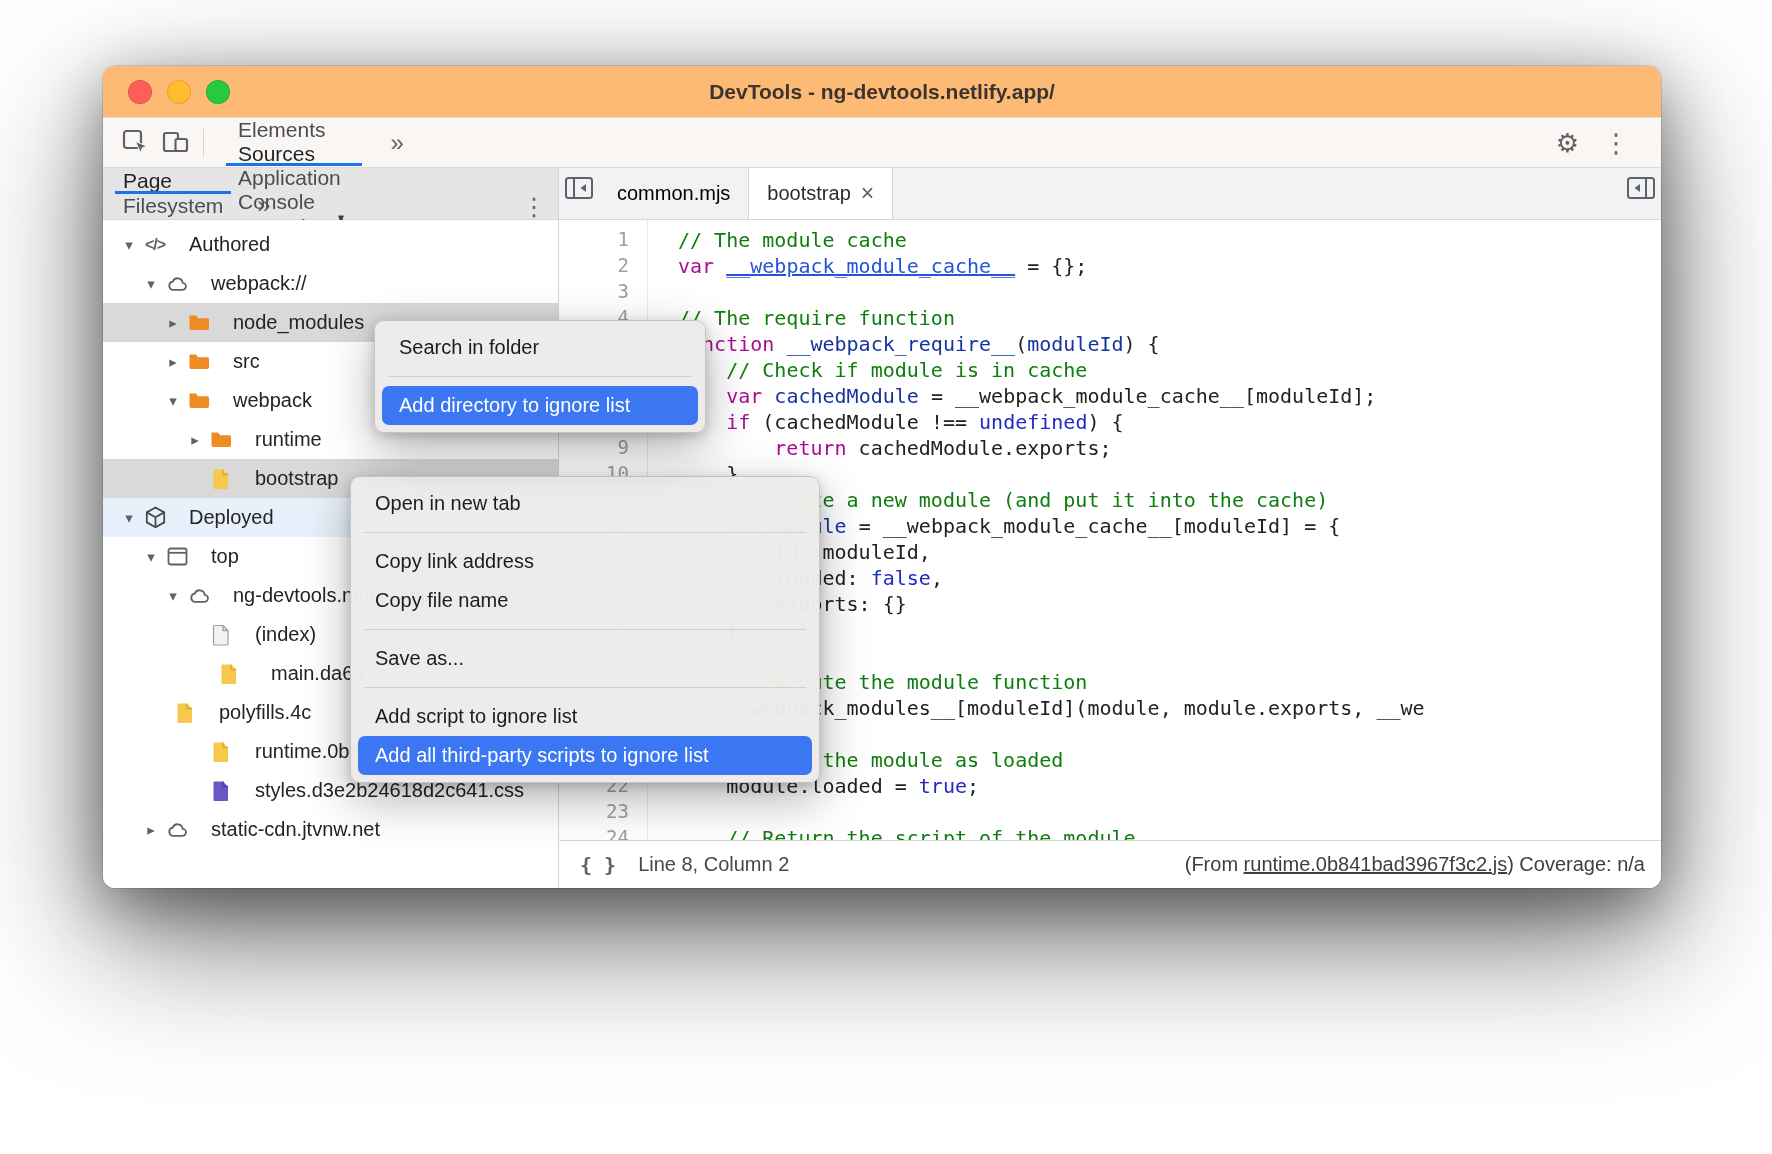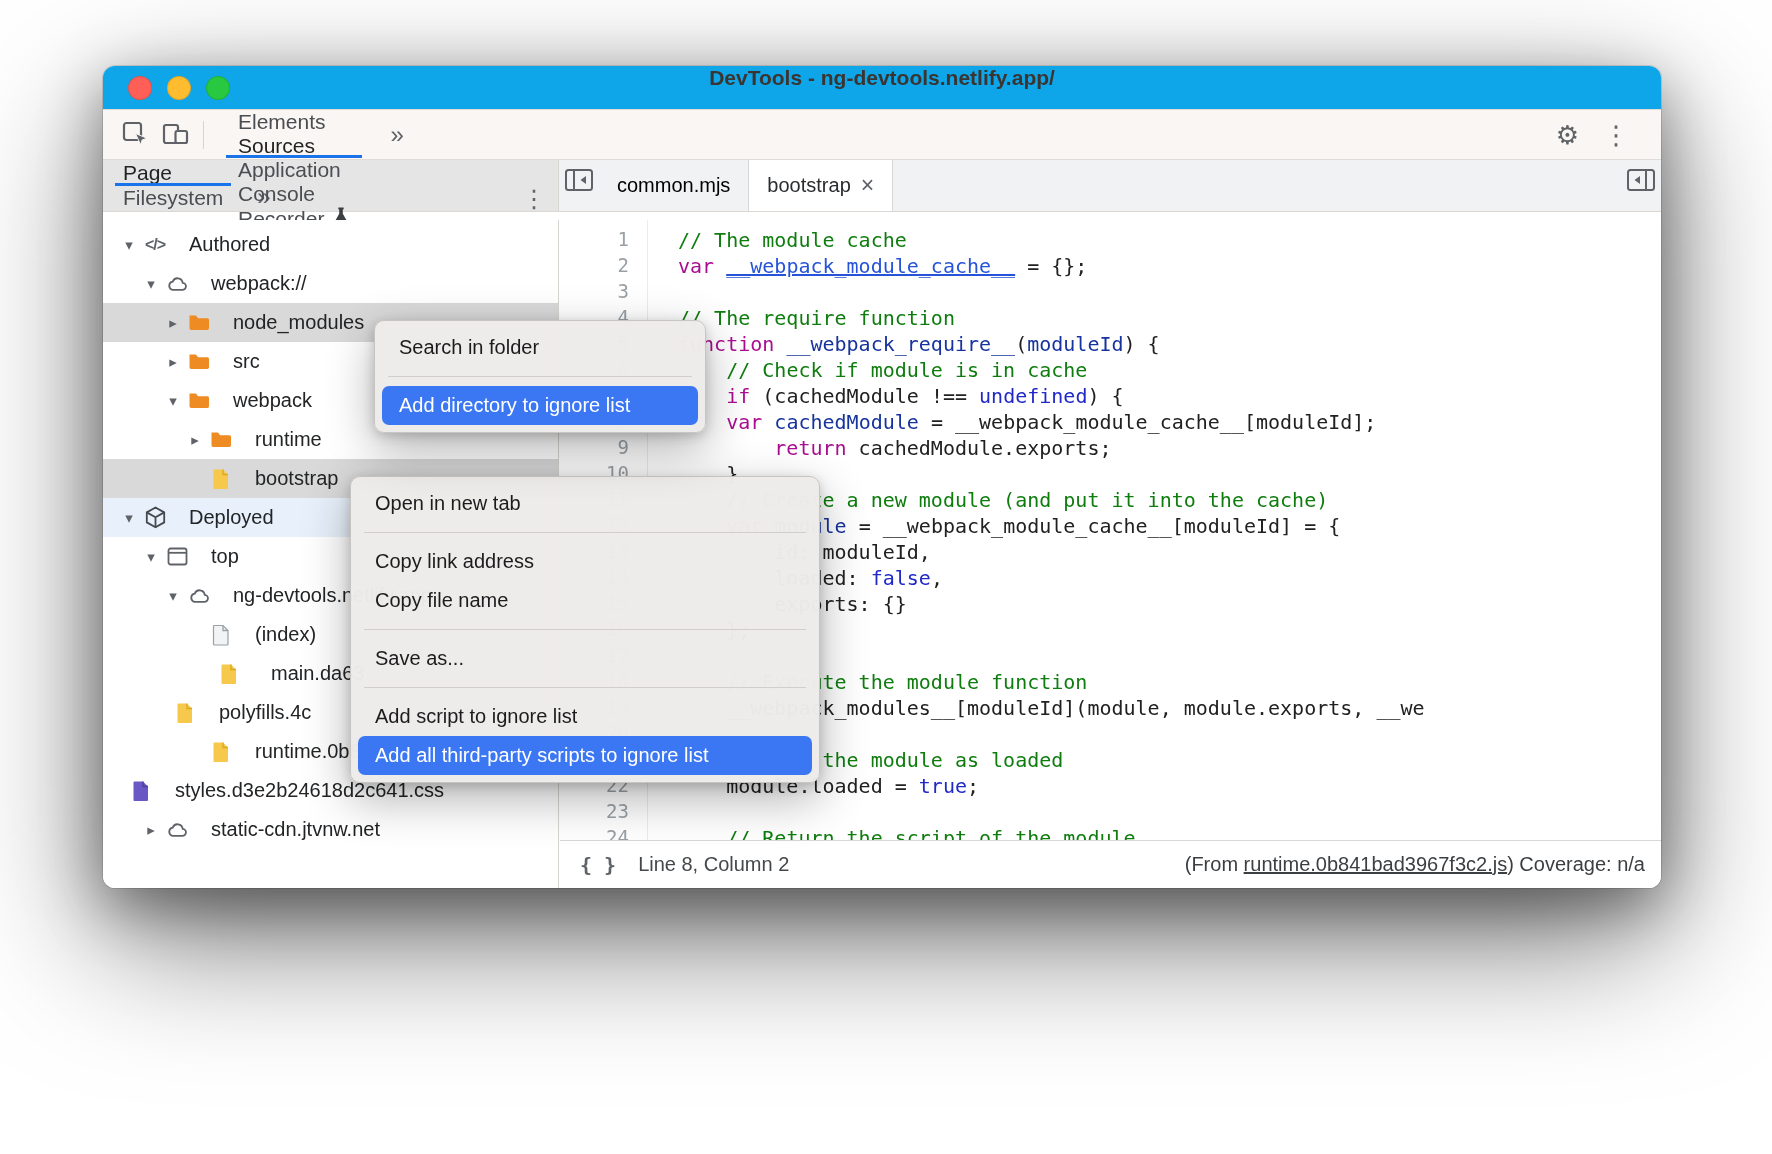"DevTools - ng-devtools.netlify.app/" .titlebar { align-items: flex-start -> center; background: #0ea5e9 -> #fdba74; height: 44px -> 52px }
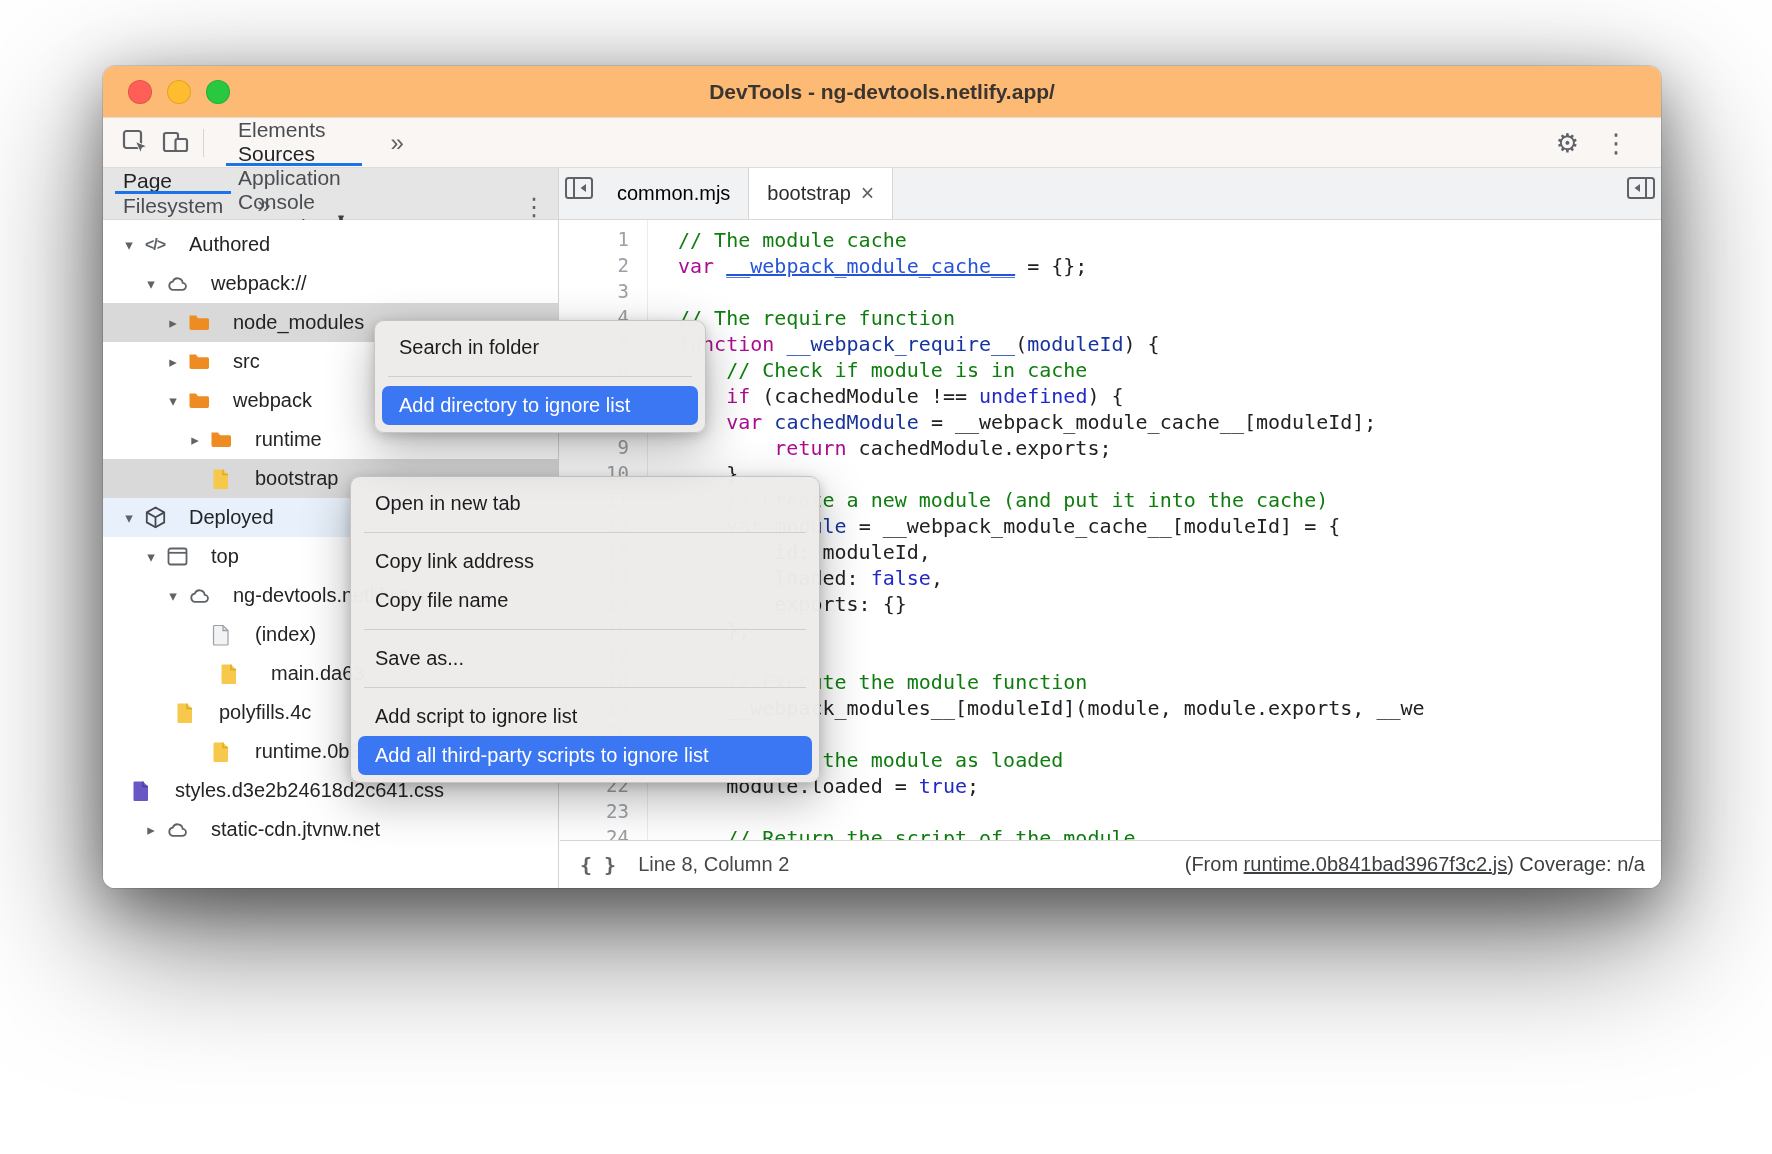"if (cachedModule !== undefined) {" div.cl { order: before "var cachedModule =" -> after "var cachedModule =" }
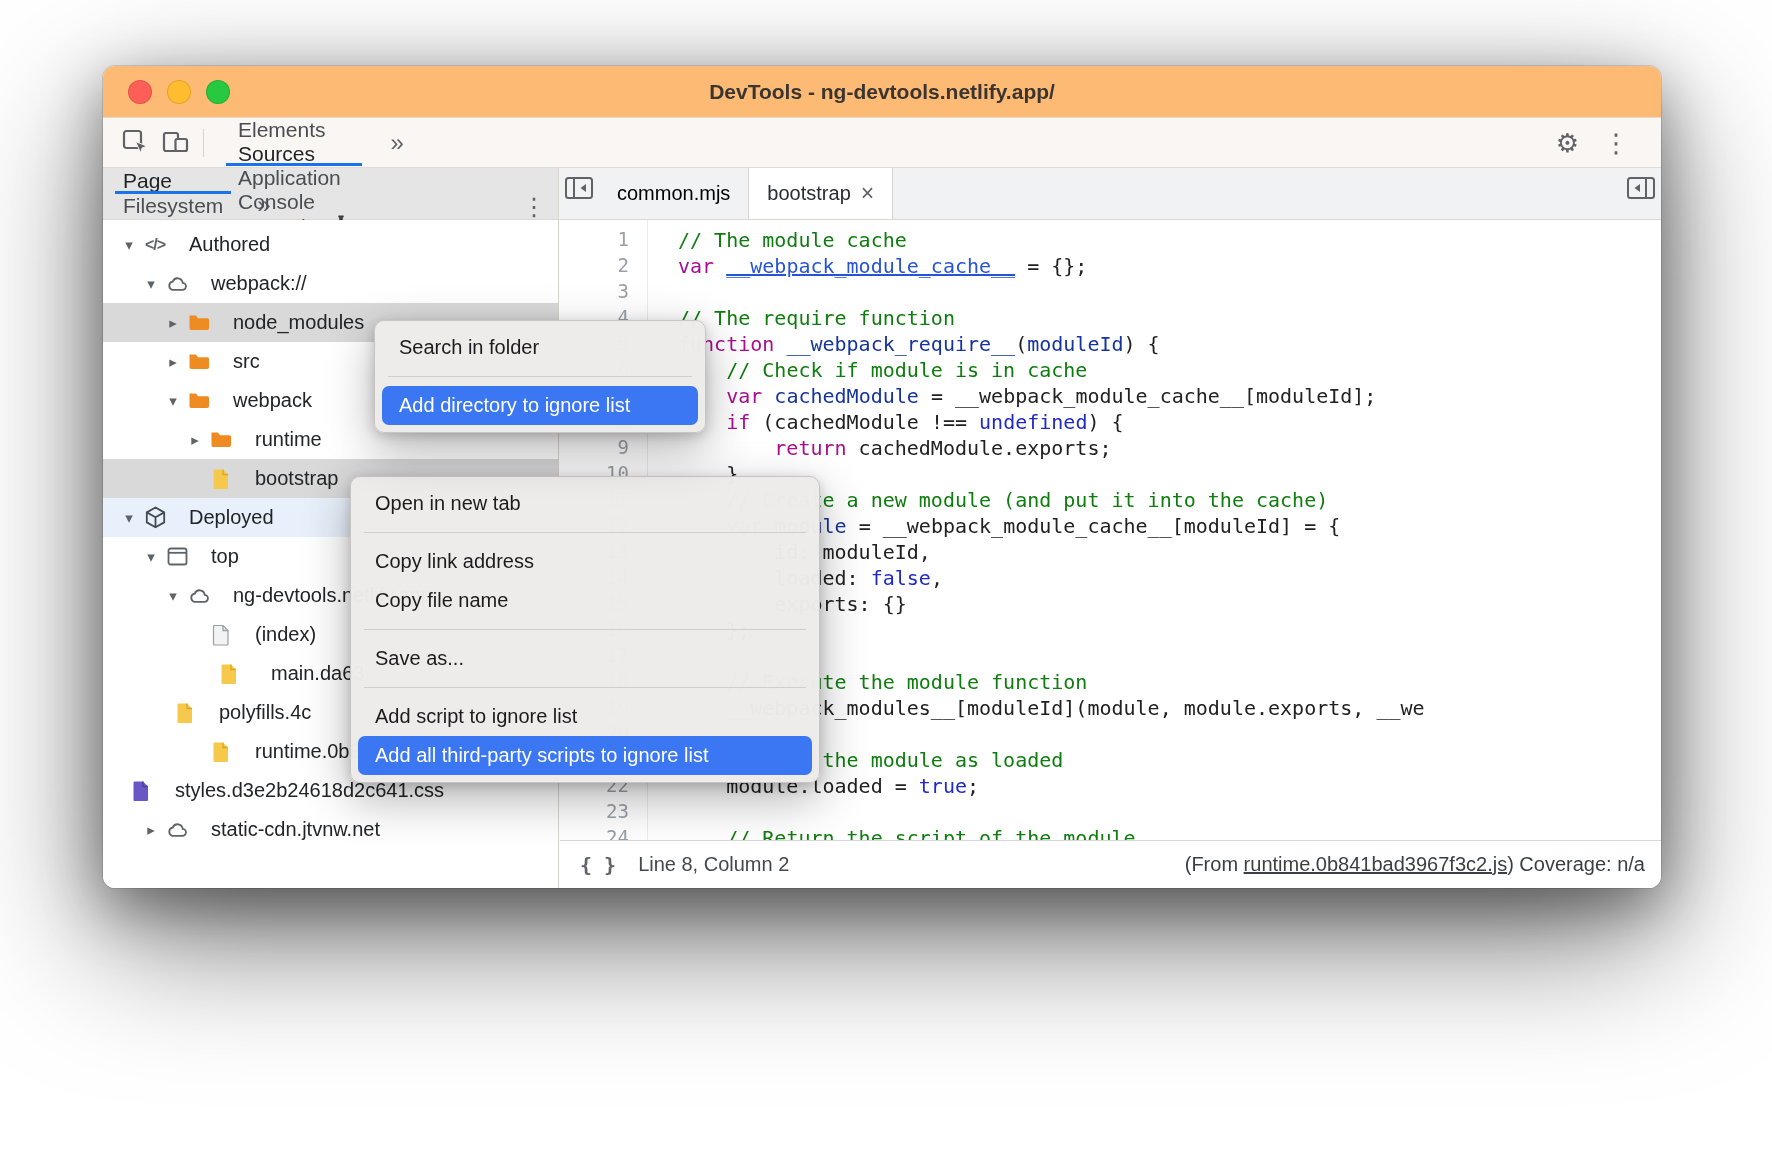"styles.d3e2b24618d2c641.css" div.trow { padding-left: none -> 80px }
